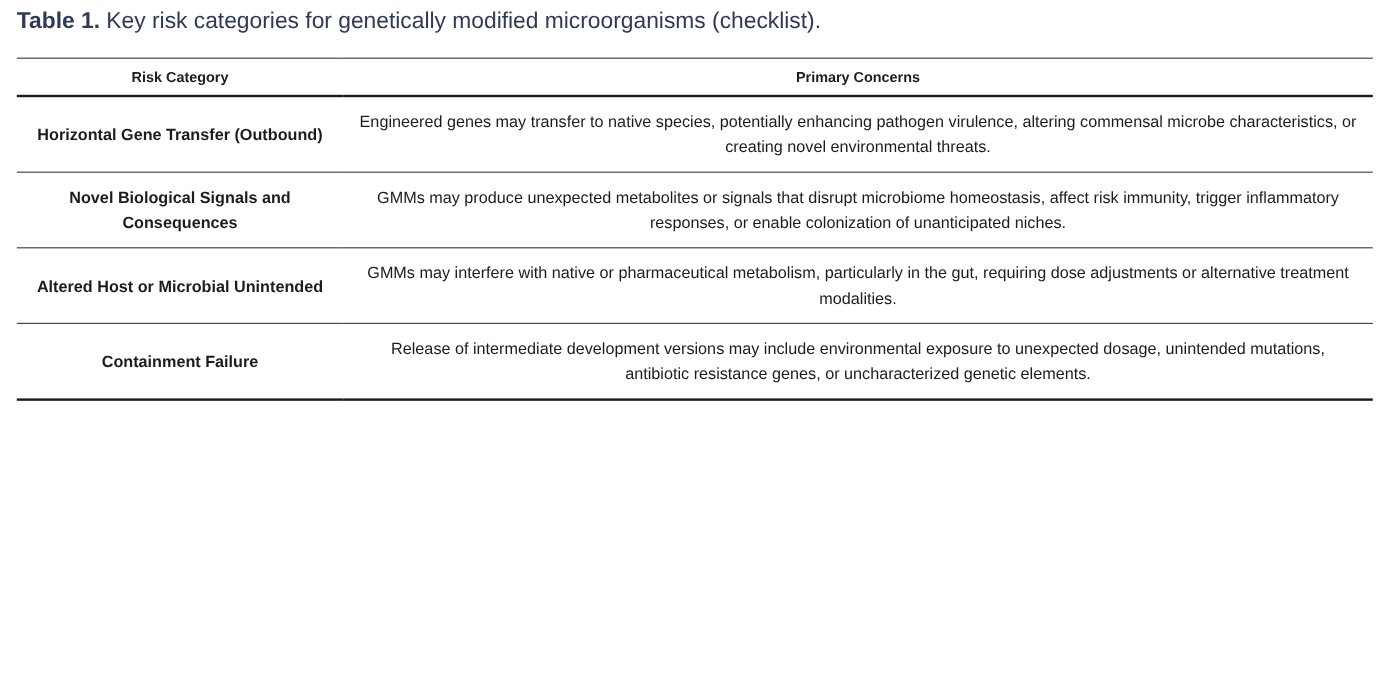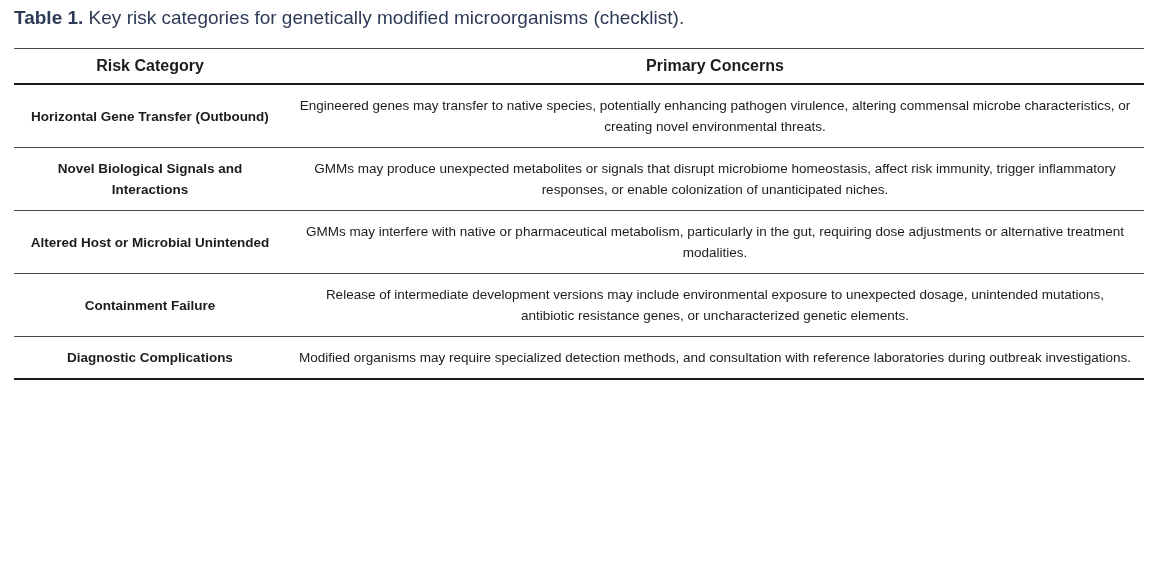"Risk Category" table.risk-table th { font-size: 16px -> 12px }
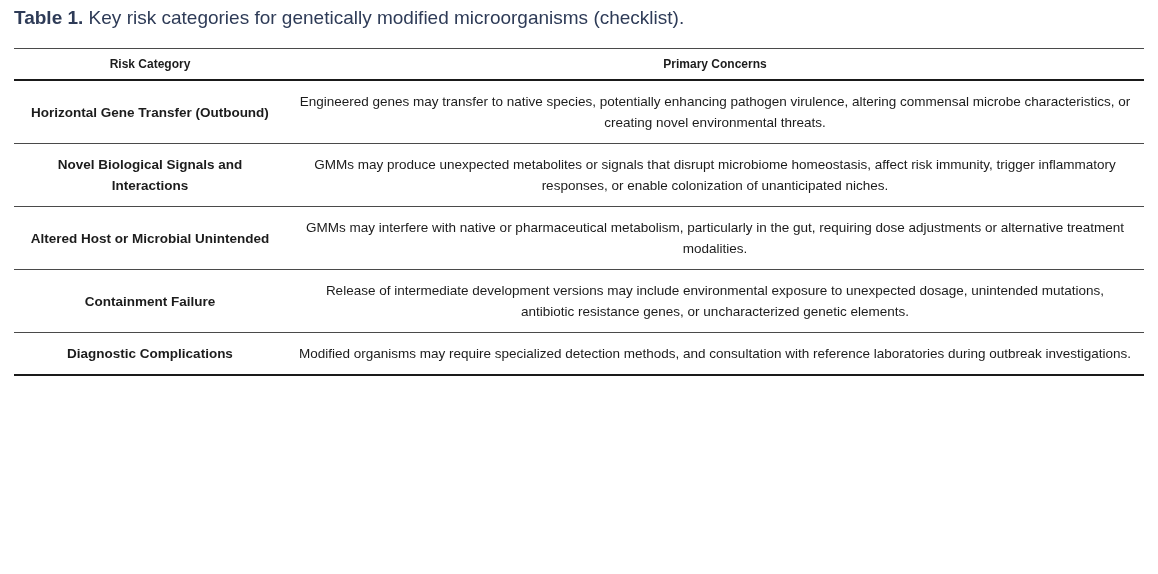"Novel Biological Signals and" td.cat { text: Interactions -> Consequences }
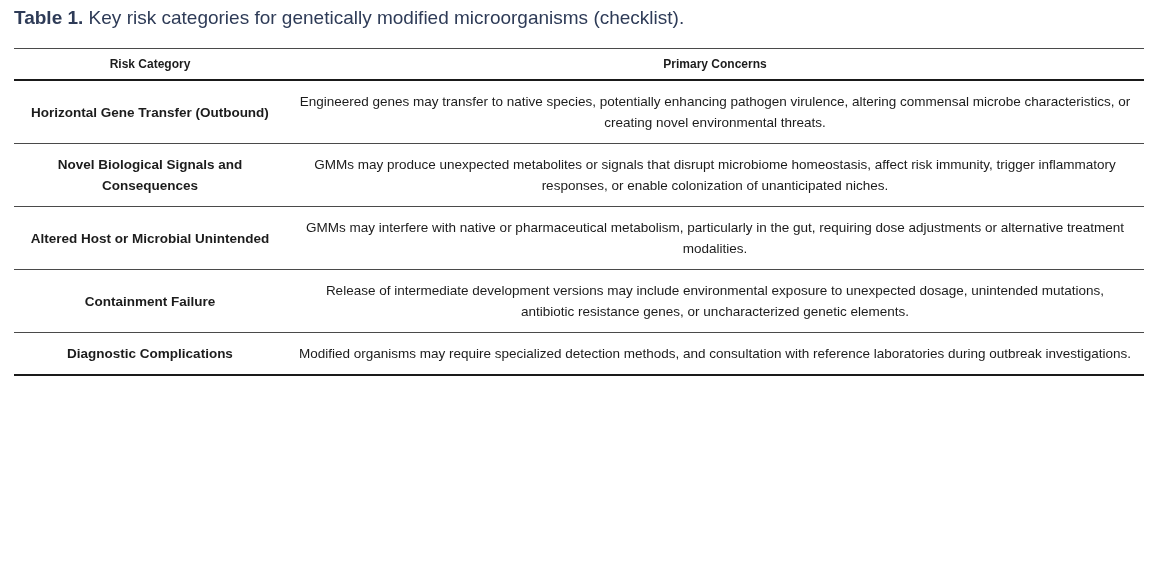"Diagnostic Complications" tr { html: <tr> <td>Diagnostic Complications</td> <td>Modified organisms may require specialized detection methods, and consultation with reference laboratories during outbreak investigations.</td> </tr> -> none }
